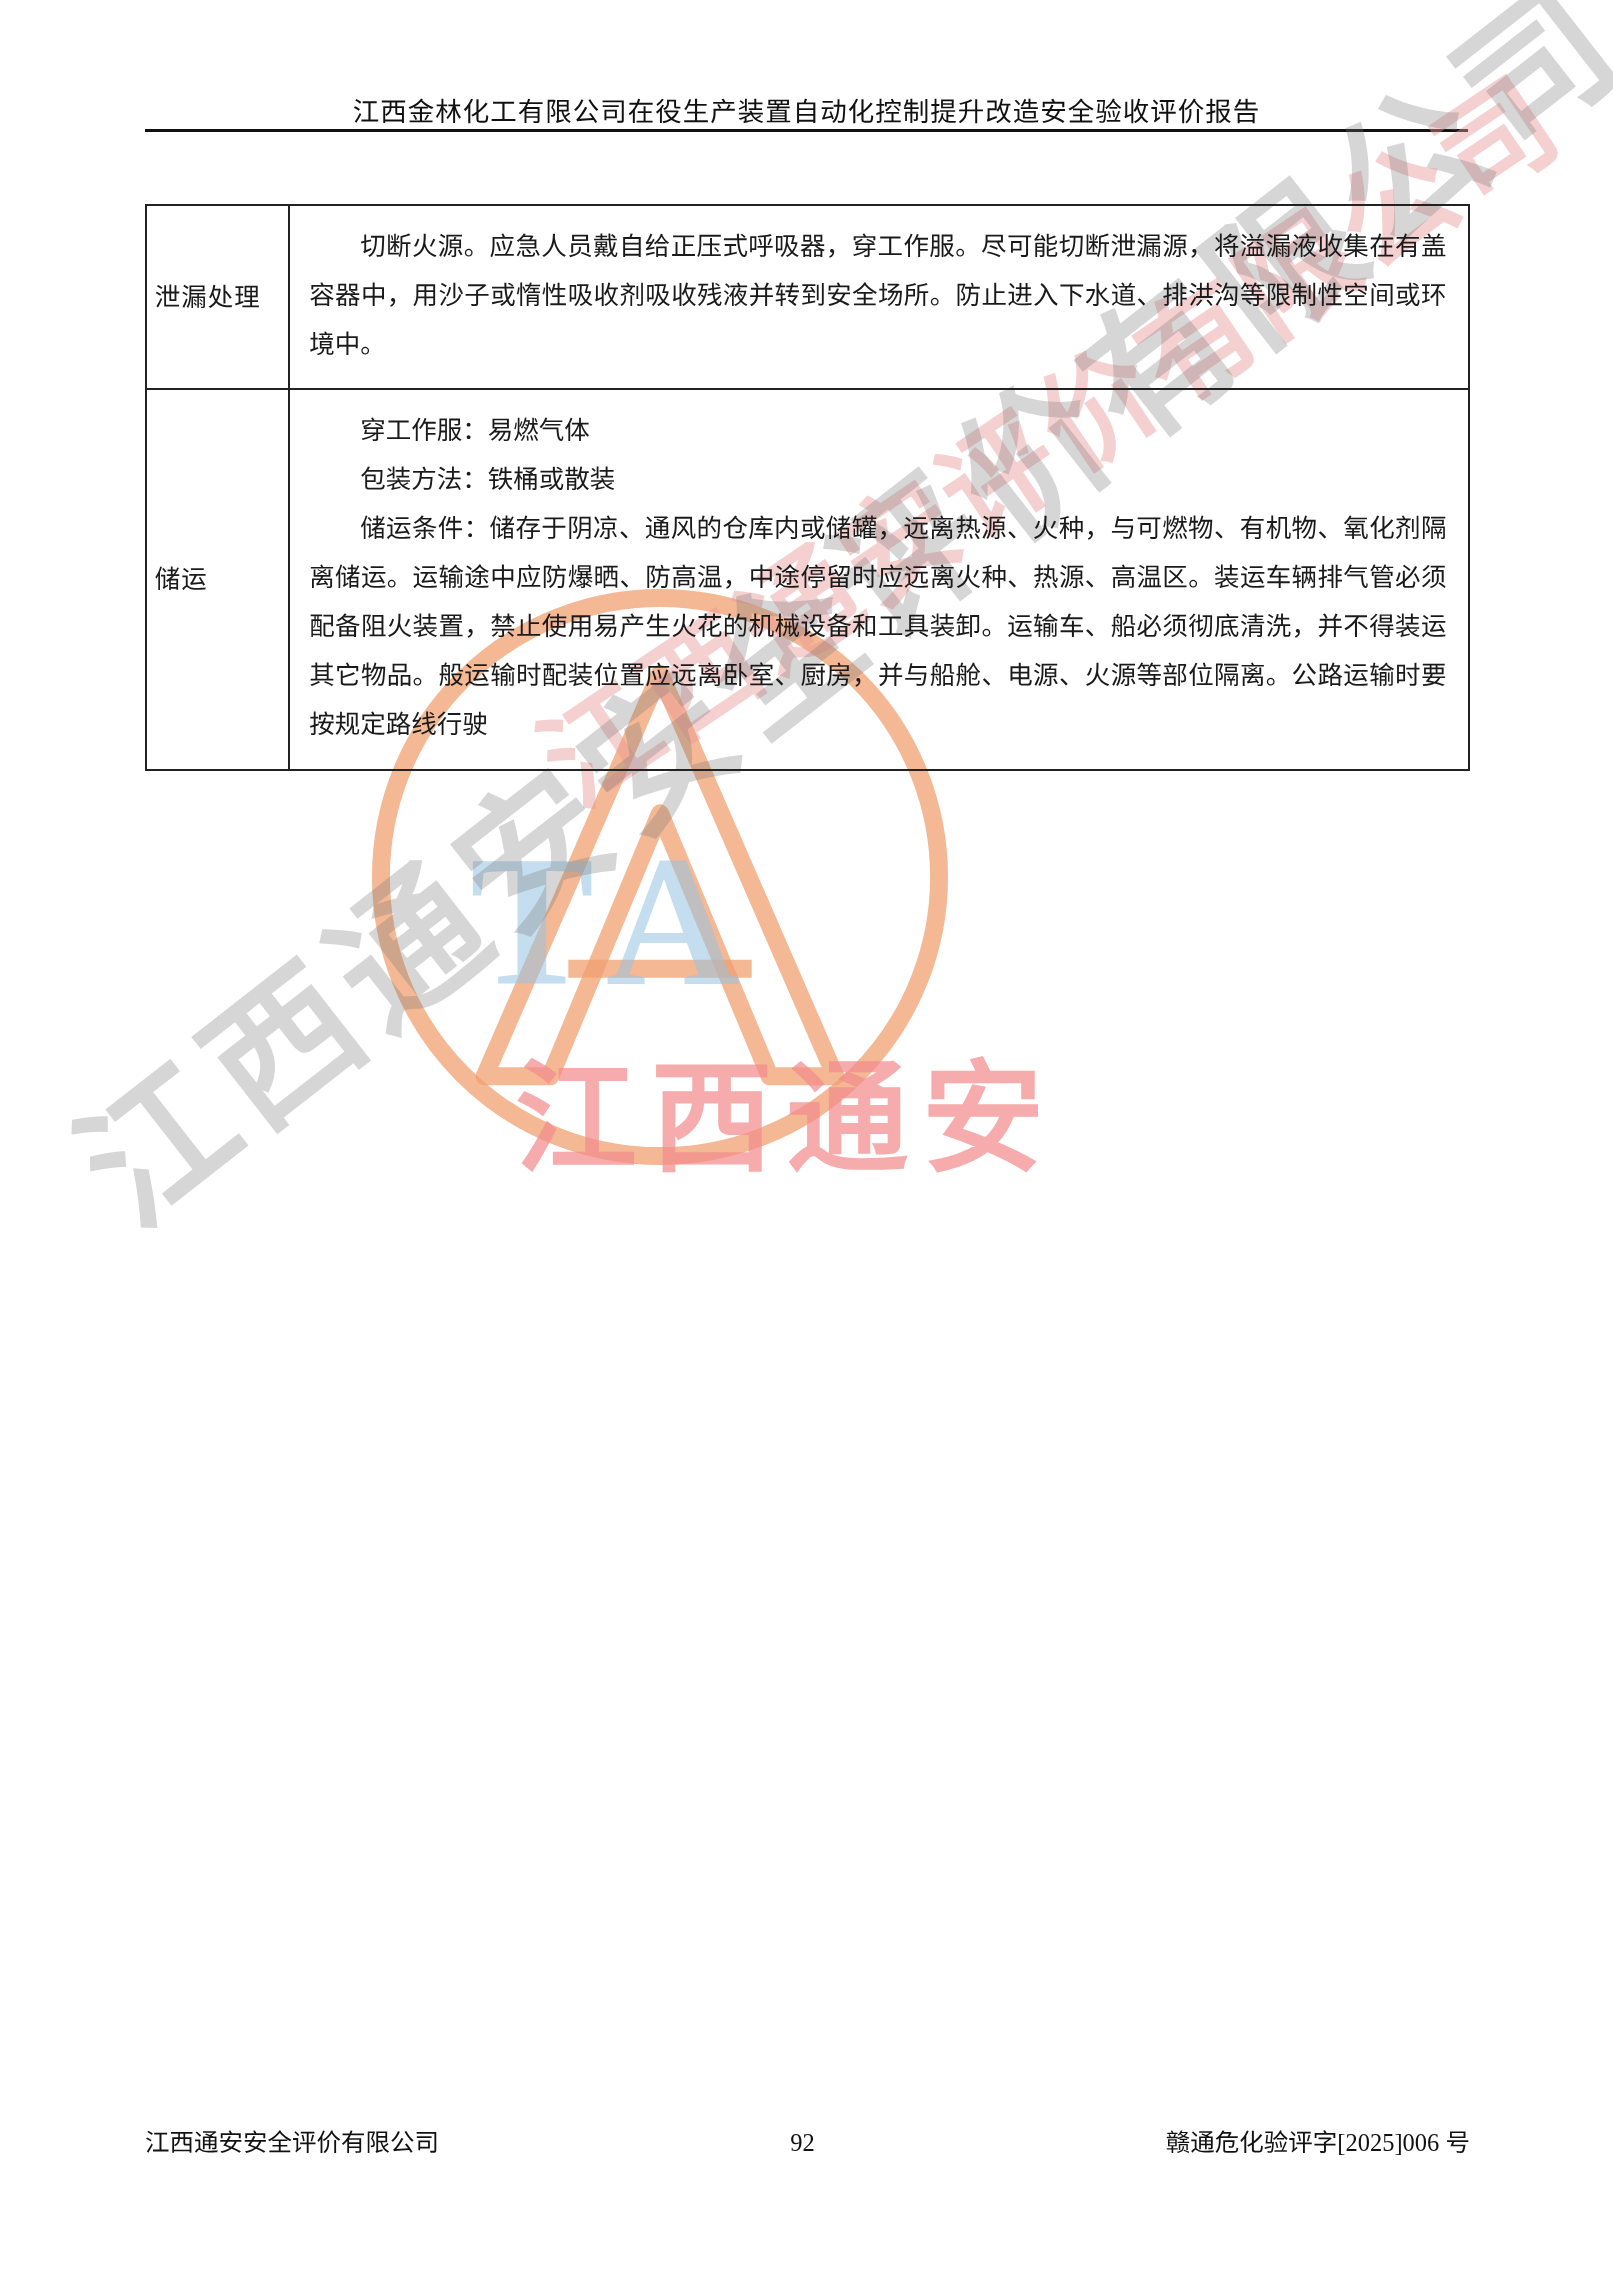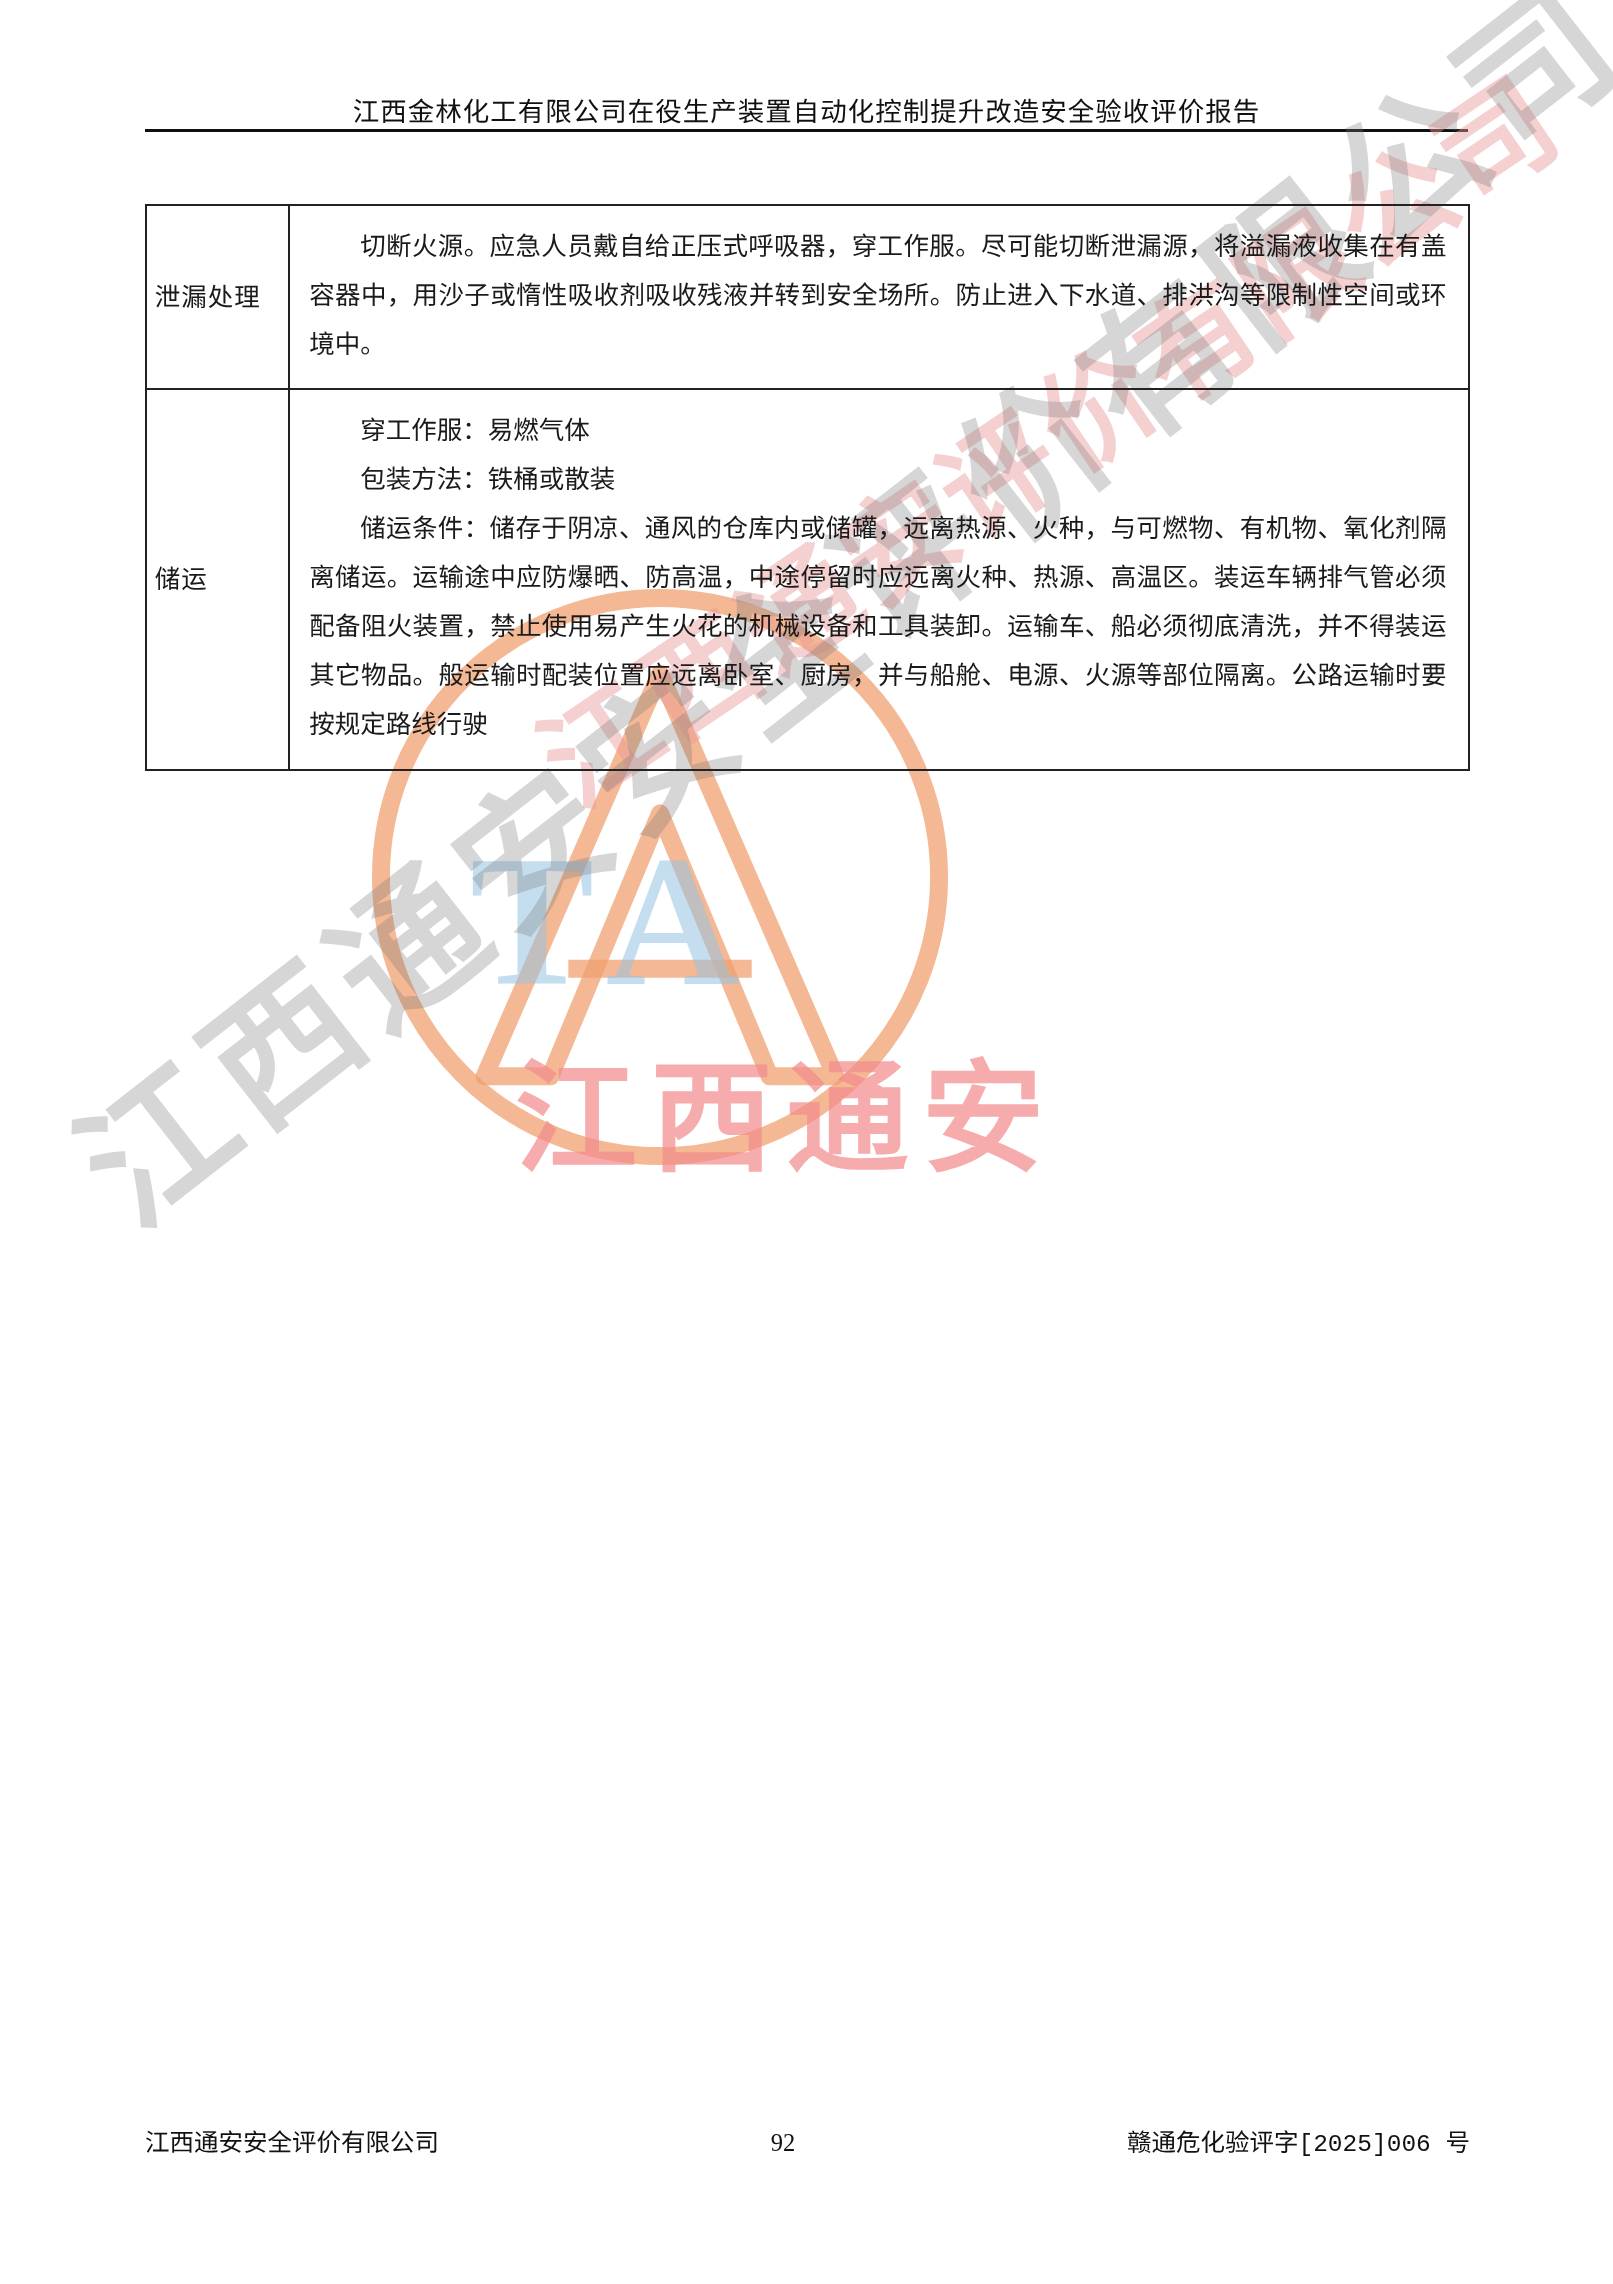"赣通危化验评字[2025]006 号" .footer-right { font-family: Liberation Mono, monospace -> none }
